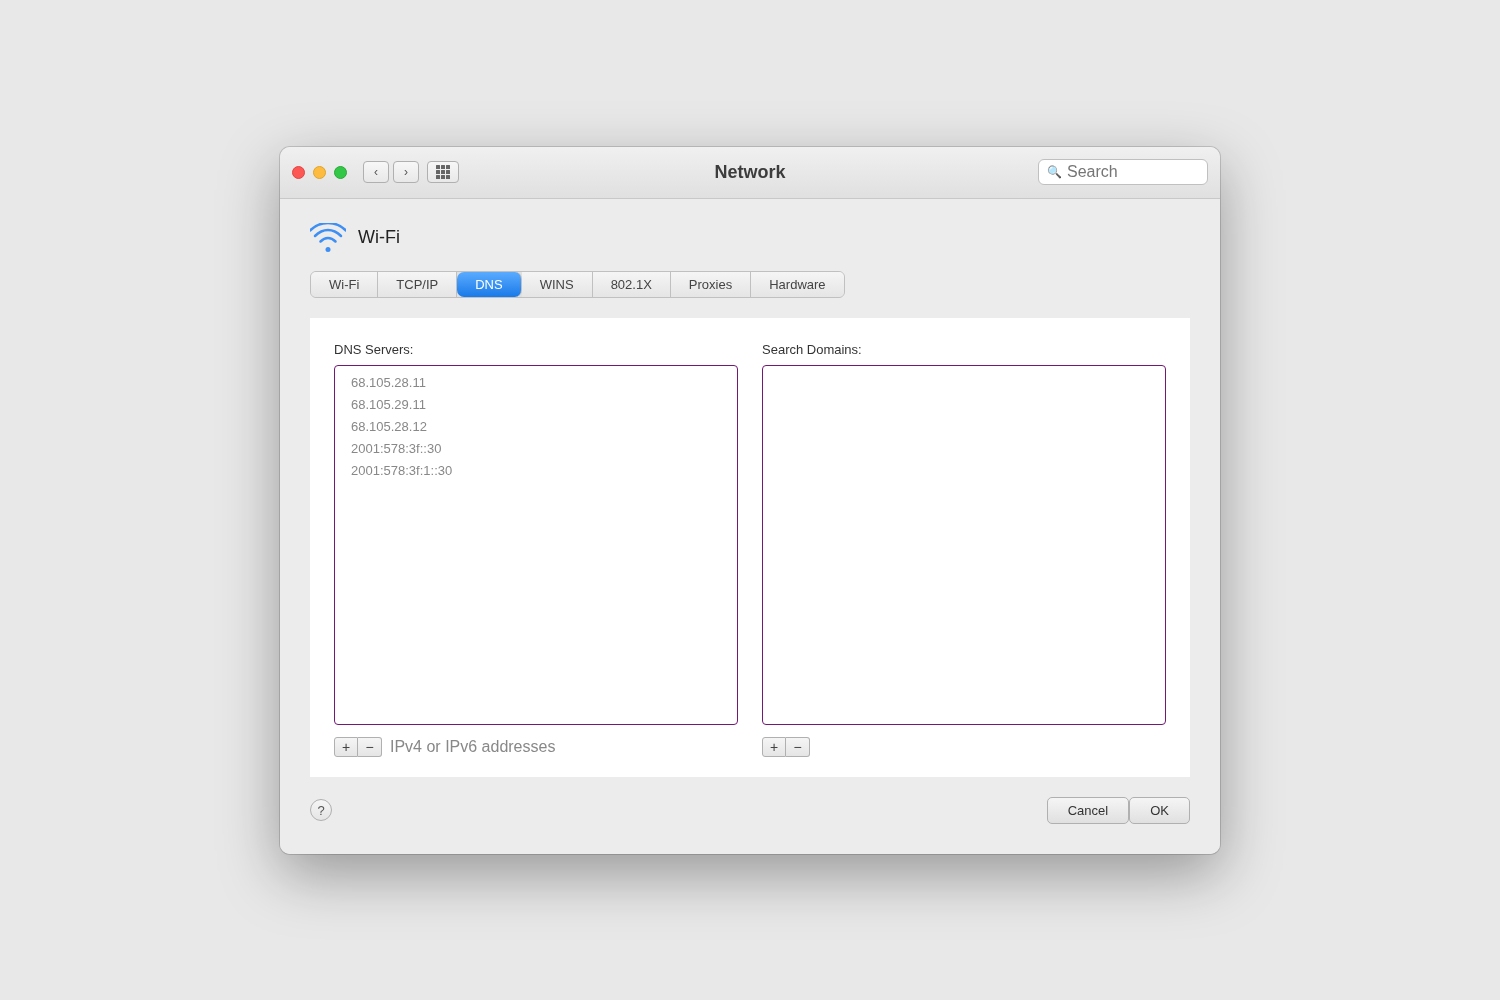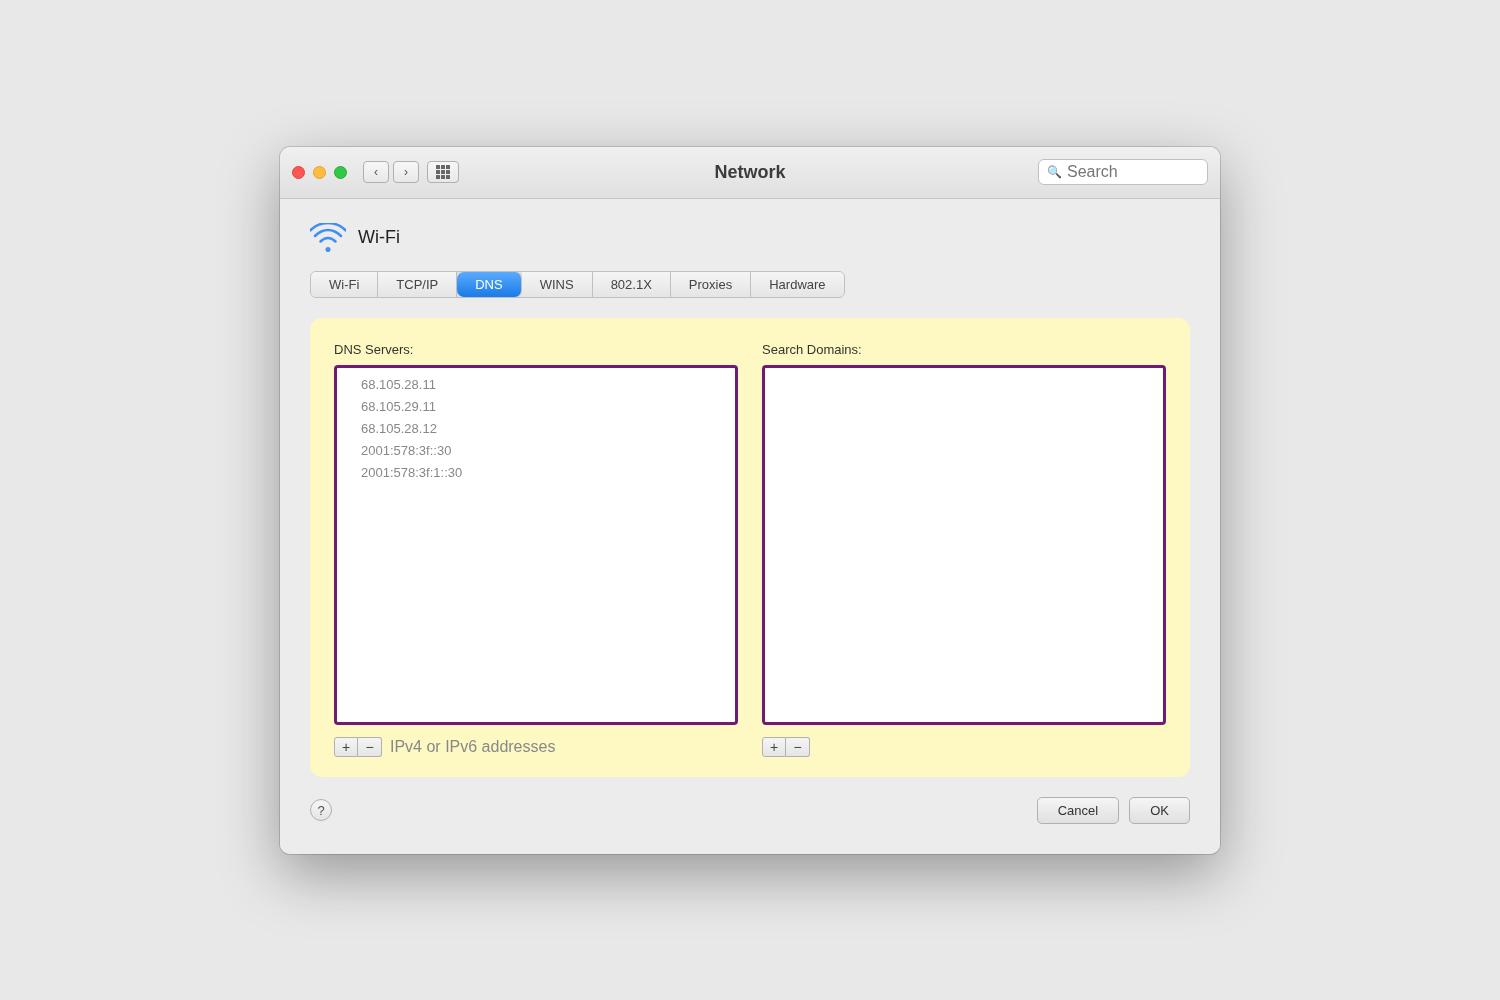"DNS Servers:" .panel { background: #fef9c3 -> #ffffff; border-radius: 12px -> 0 }
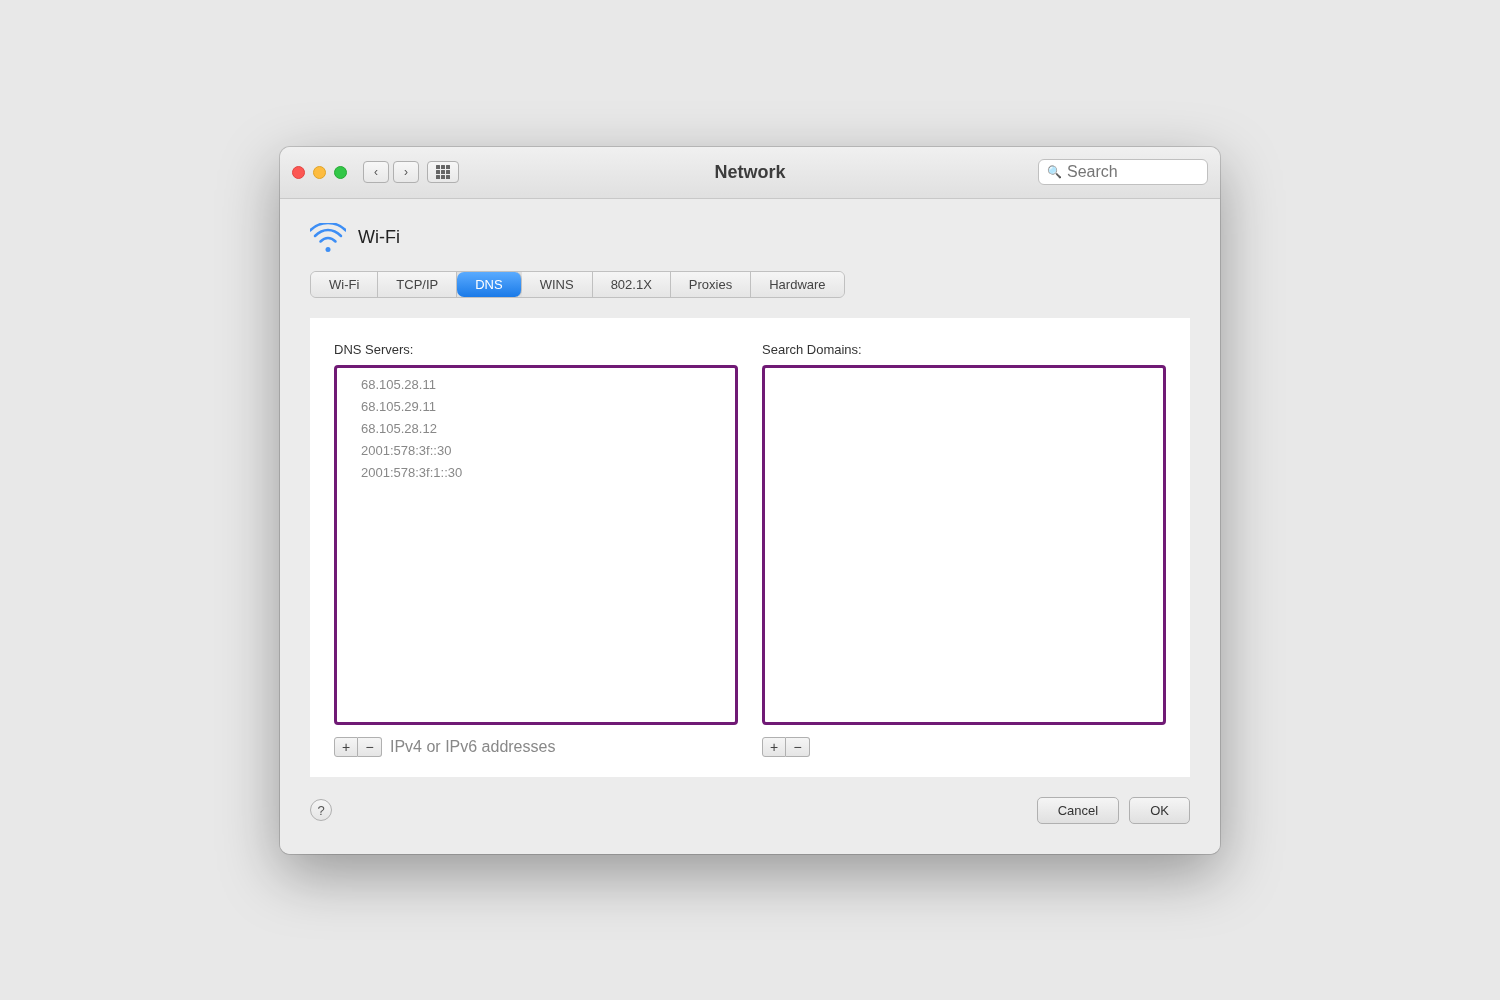"68.105.28.11" .list-box { border: 3px solid #701a75 -> 1px solid #701a75; padding: 6px 24px -> 6px 16px }
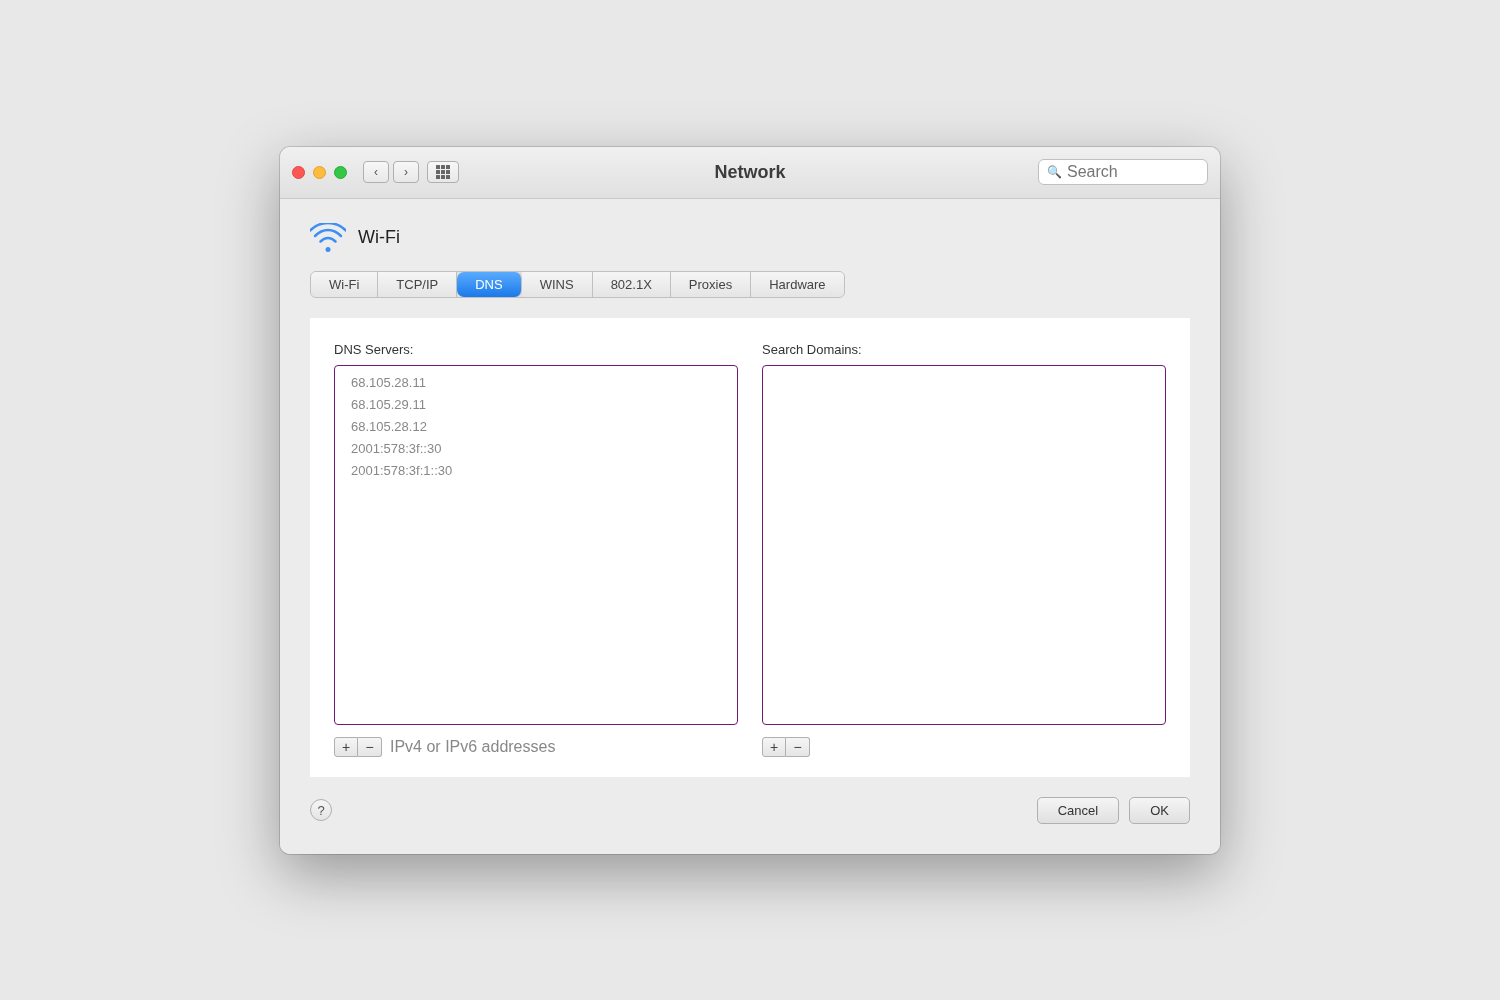"Cancel" .footer-buttons { gap: 10px -> none }
